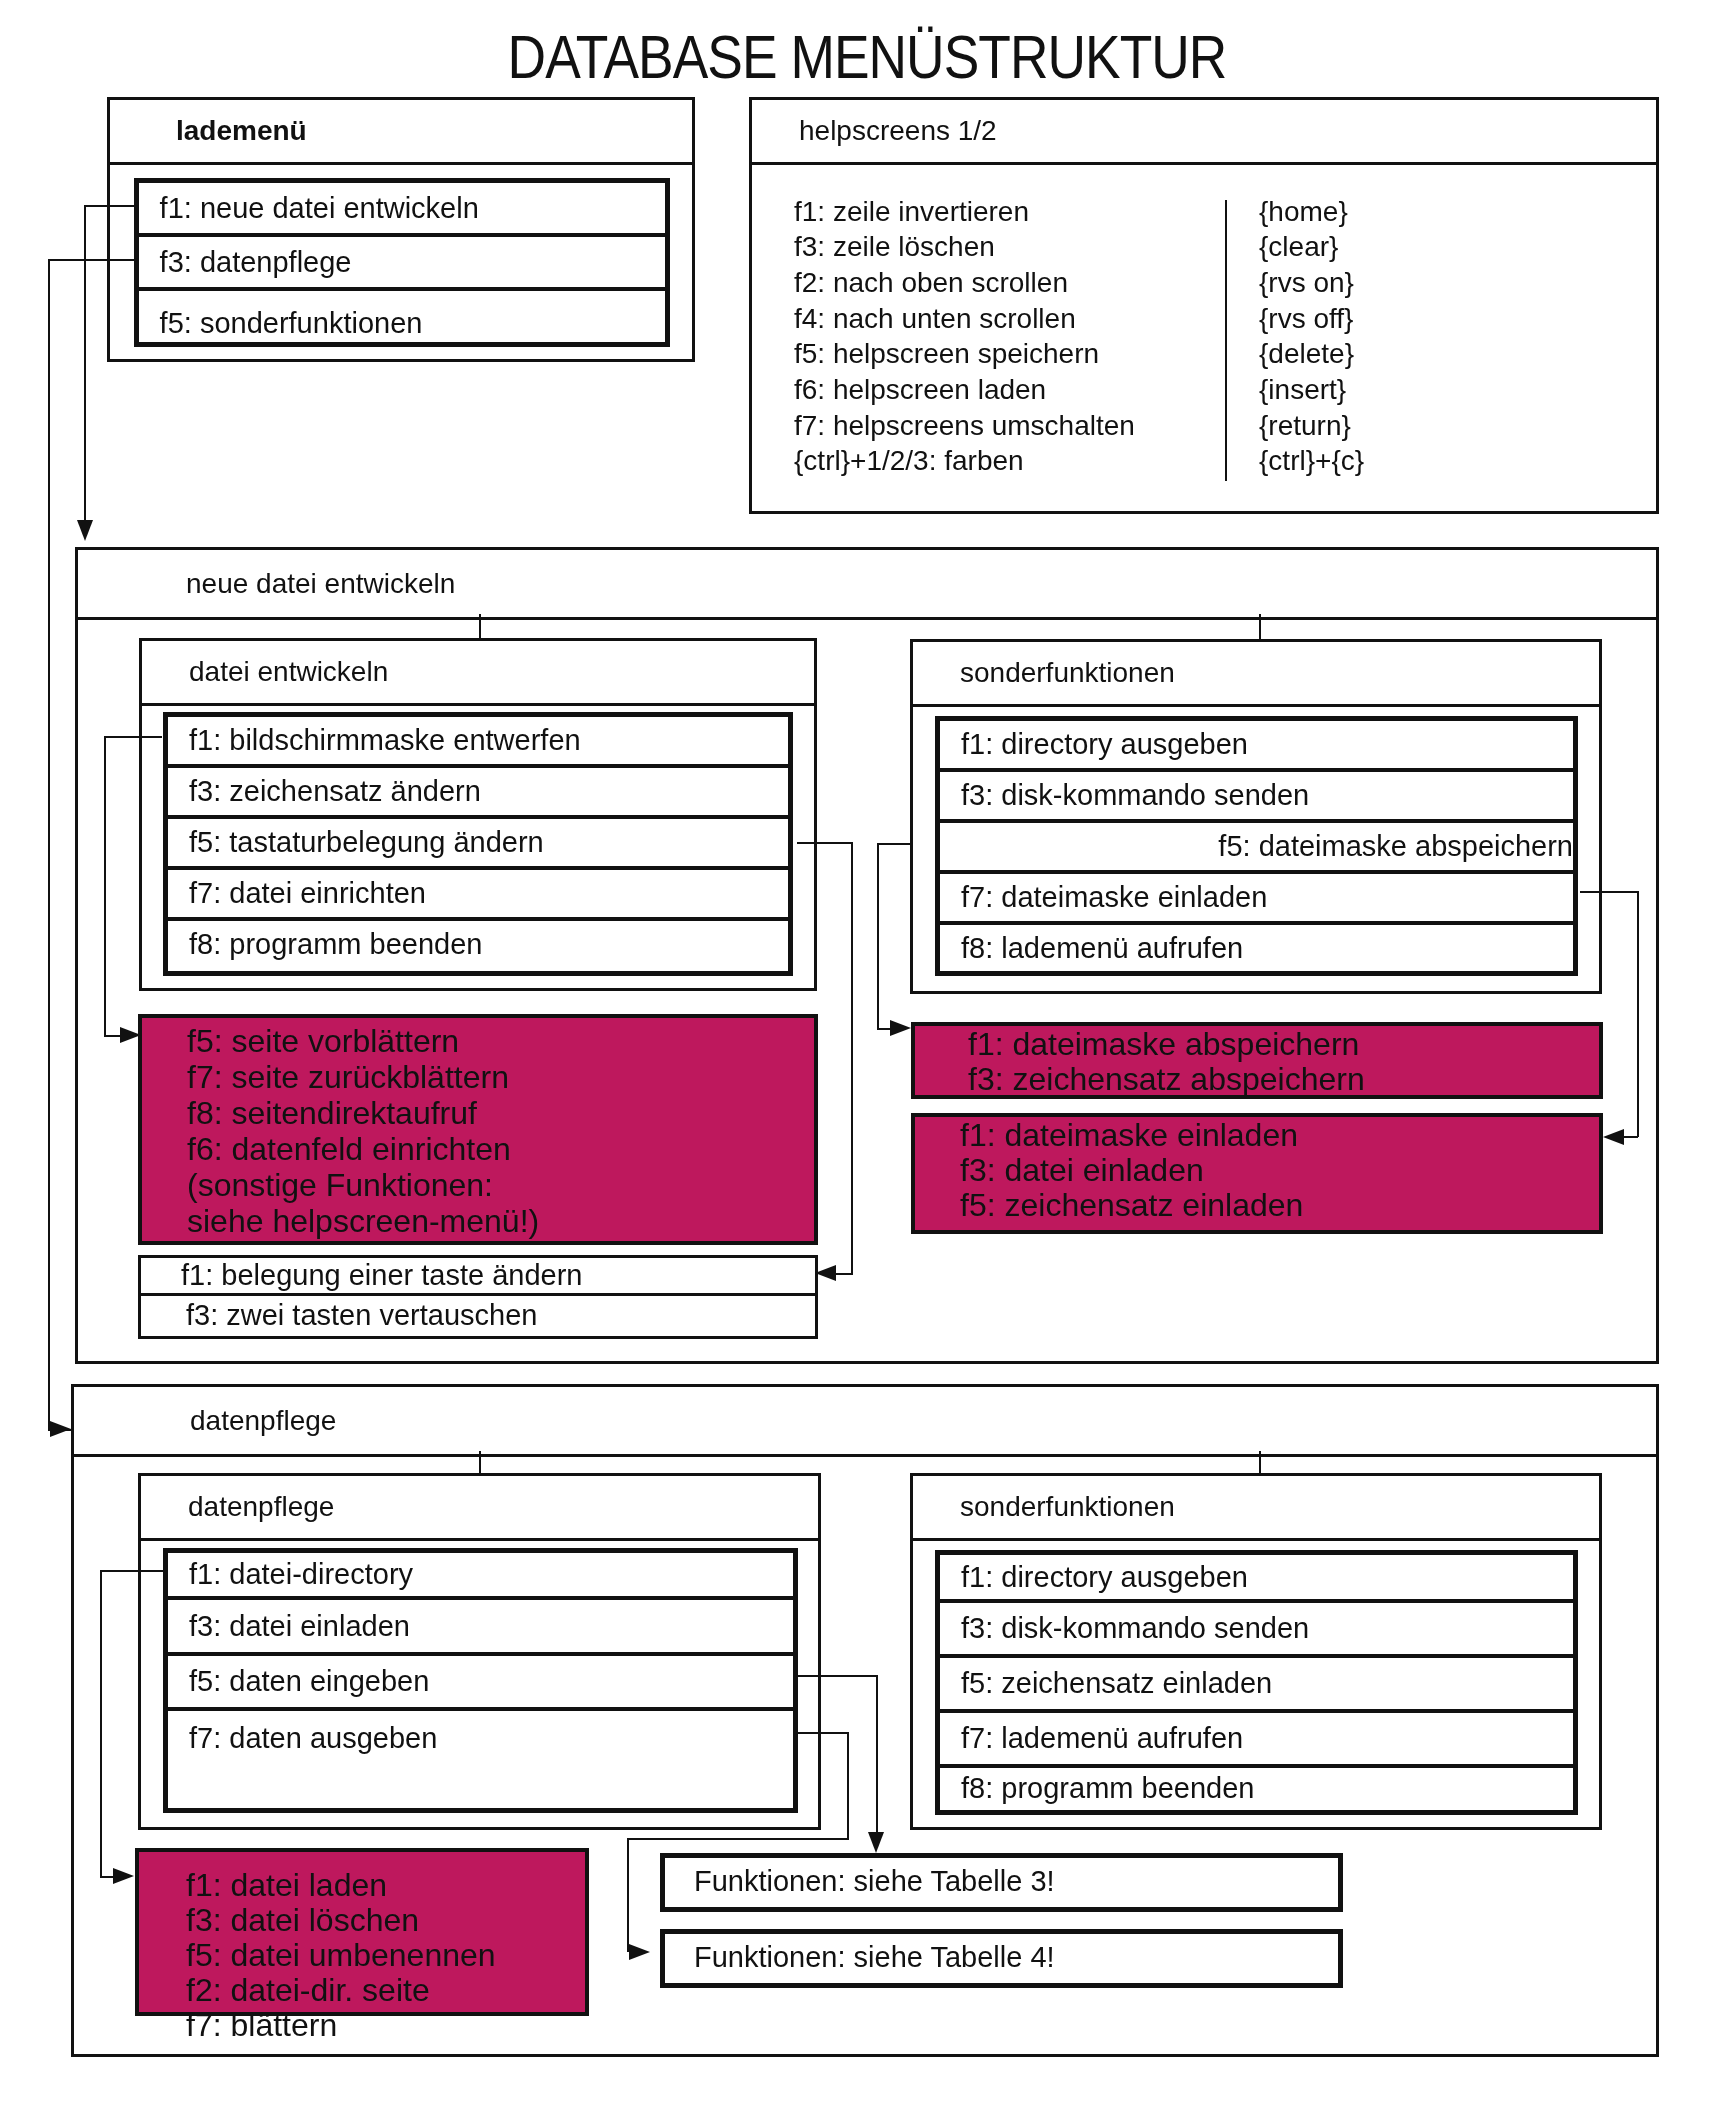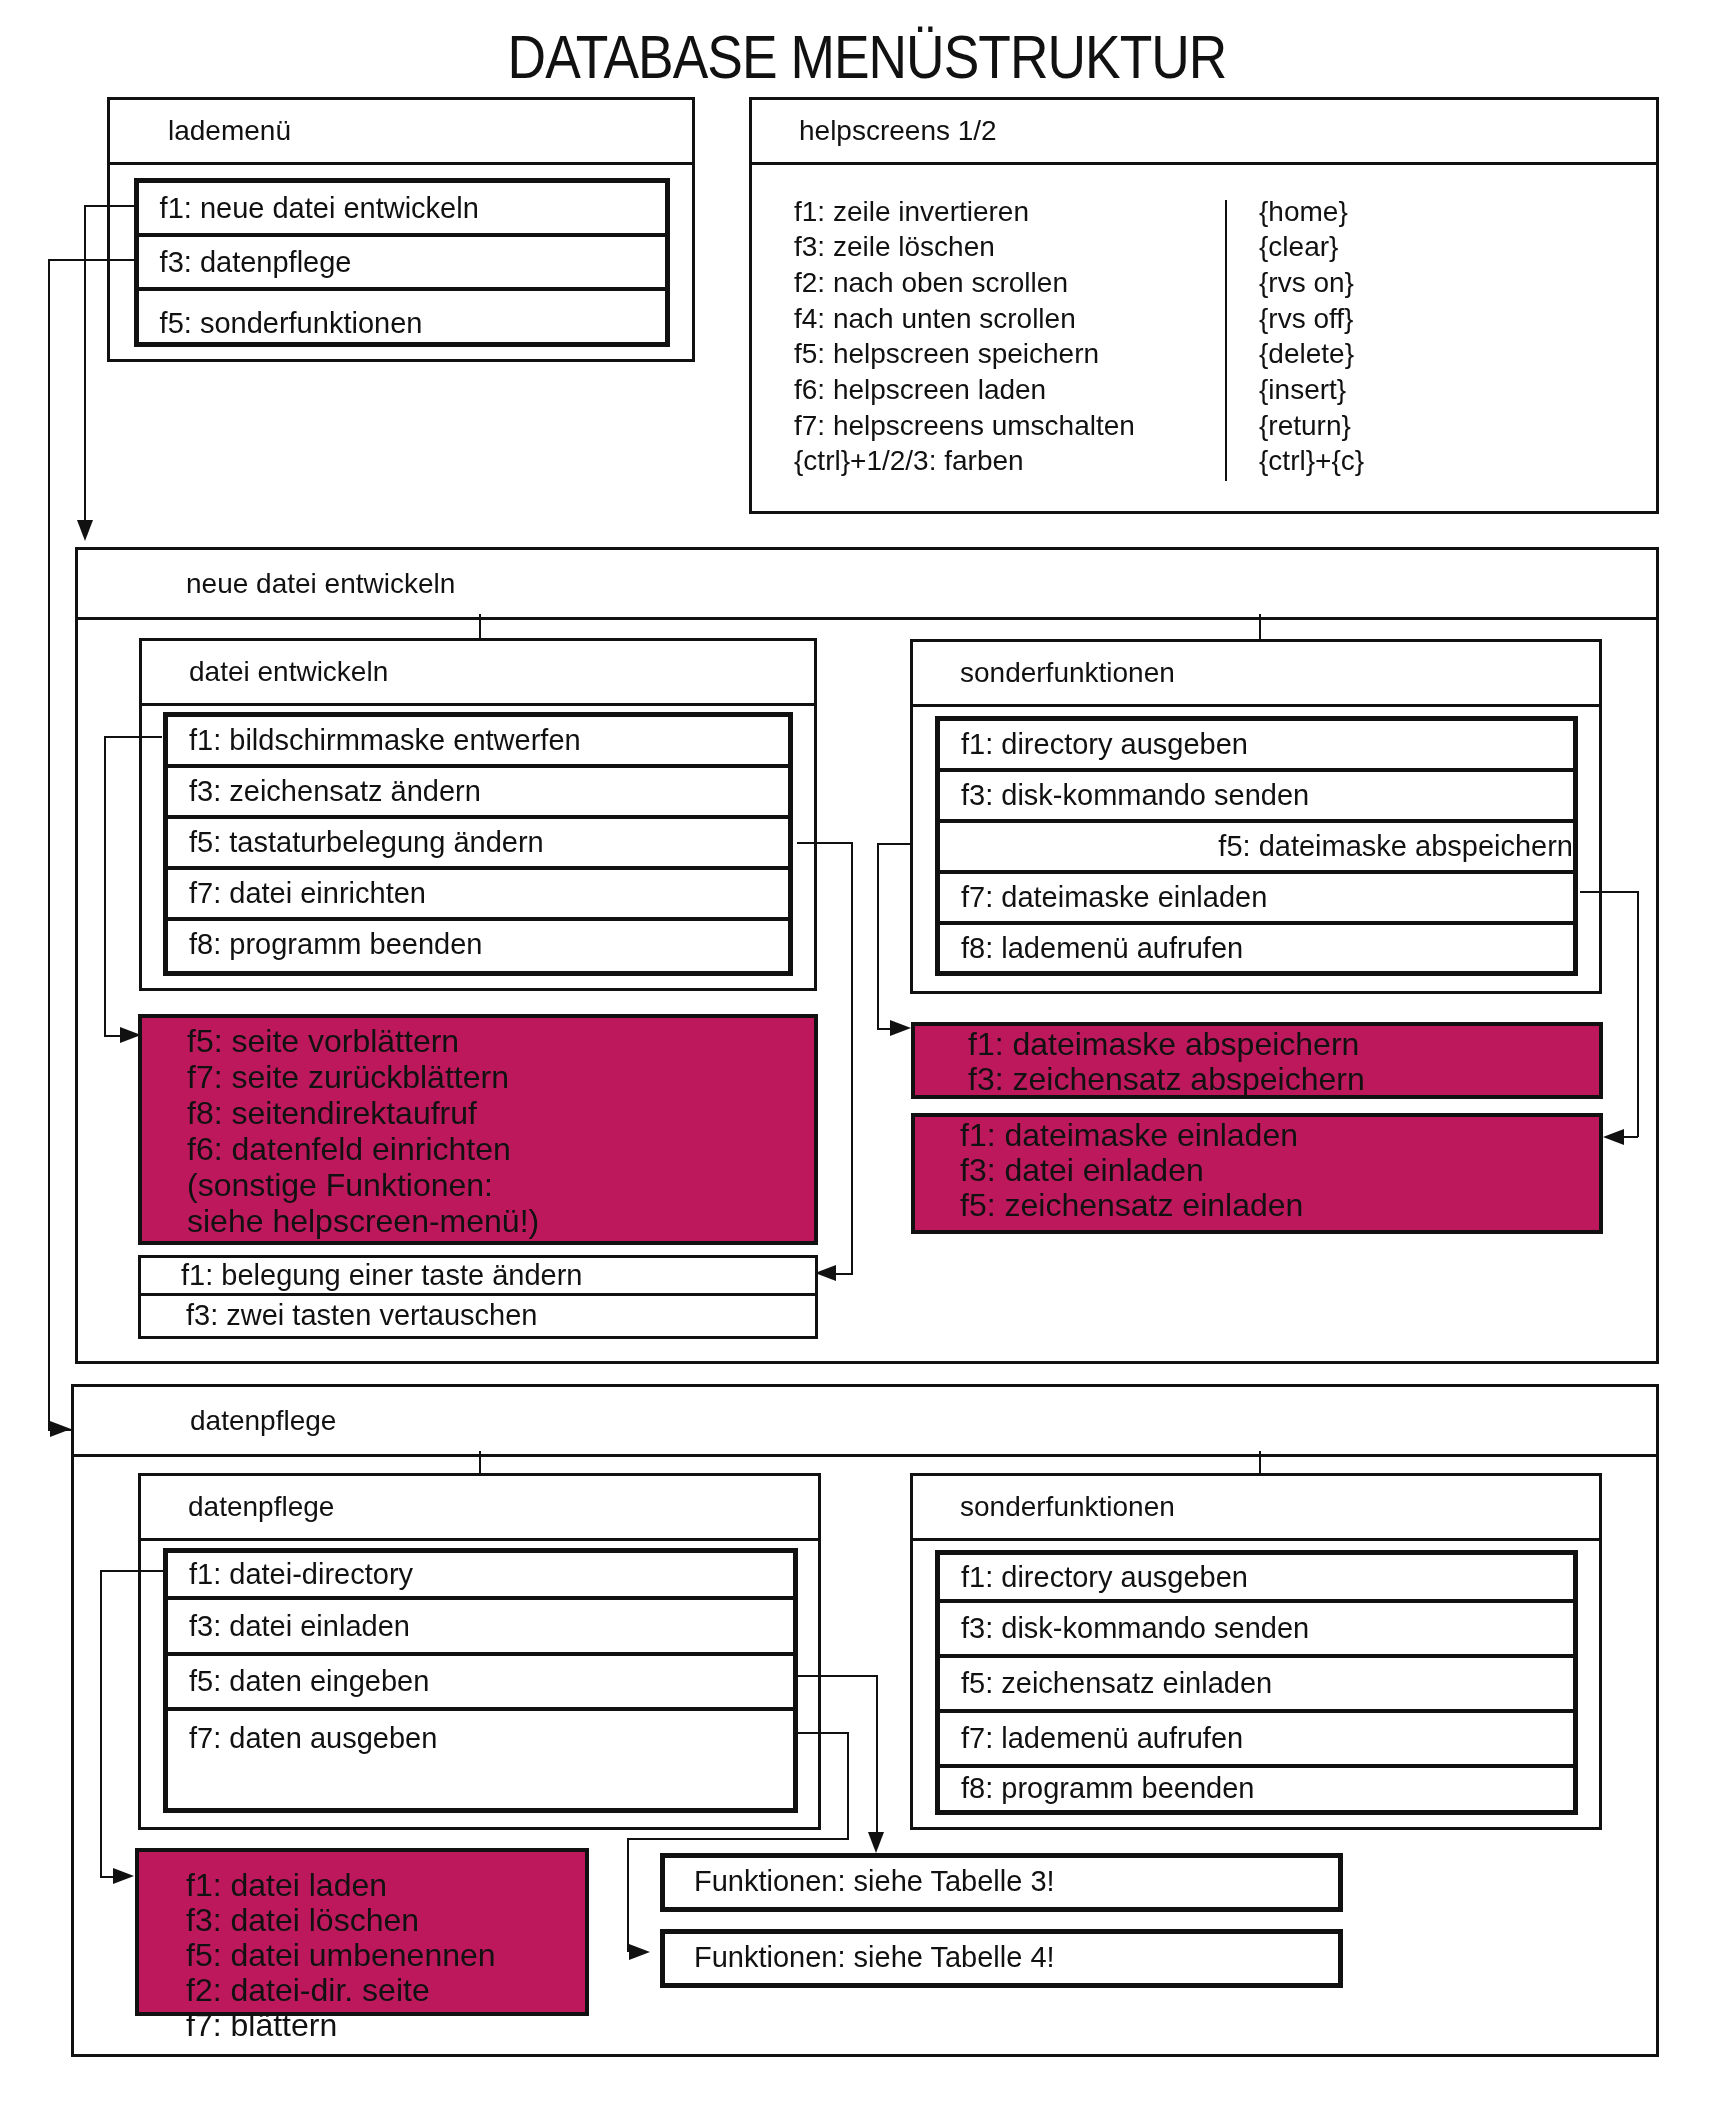"lademenü" span { font-weight: none -> bold; left: 58px -> 66px }
